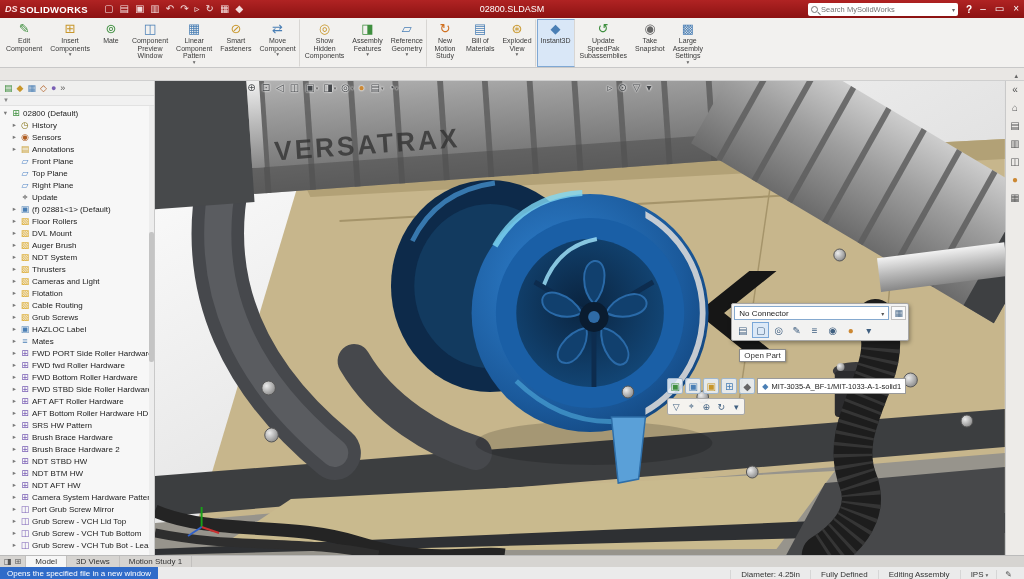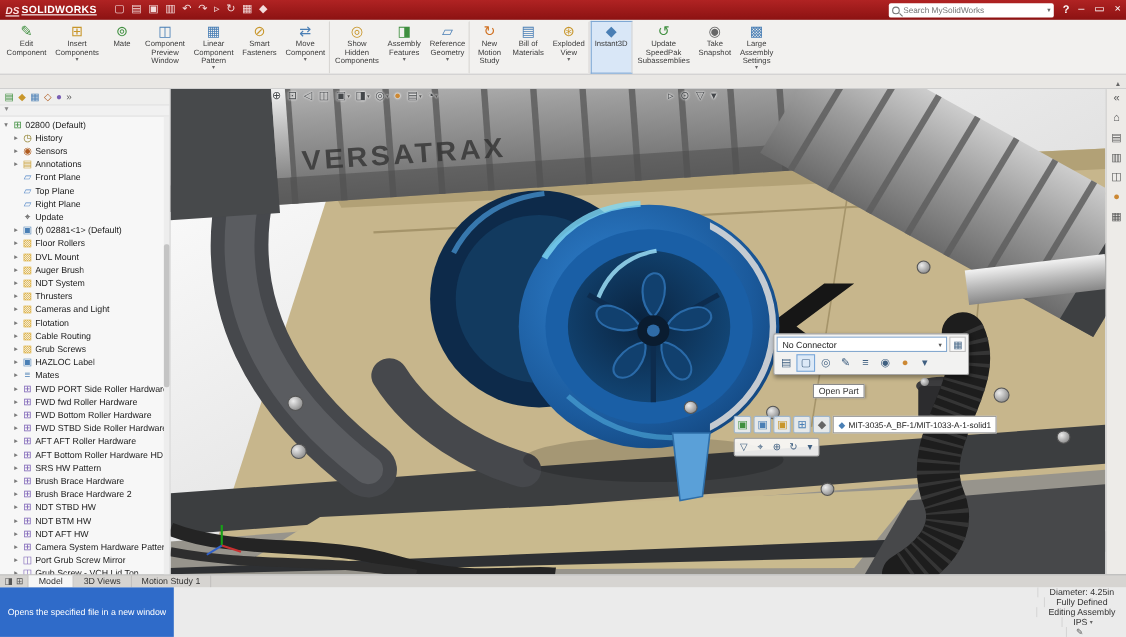"DS" .logo { align-items: flex-end -> flex-start; text-decoration: underline -> none }
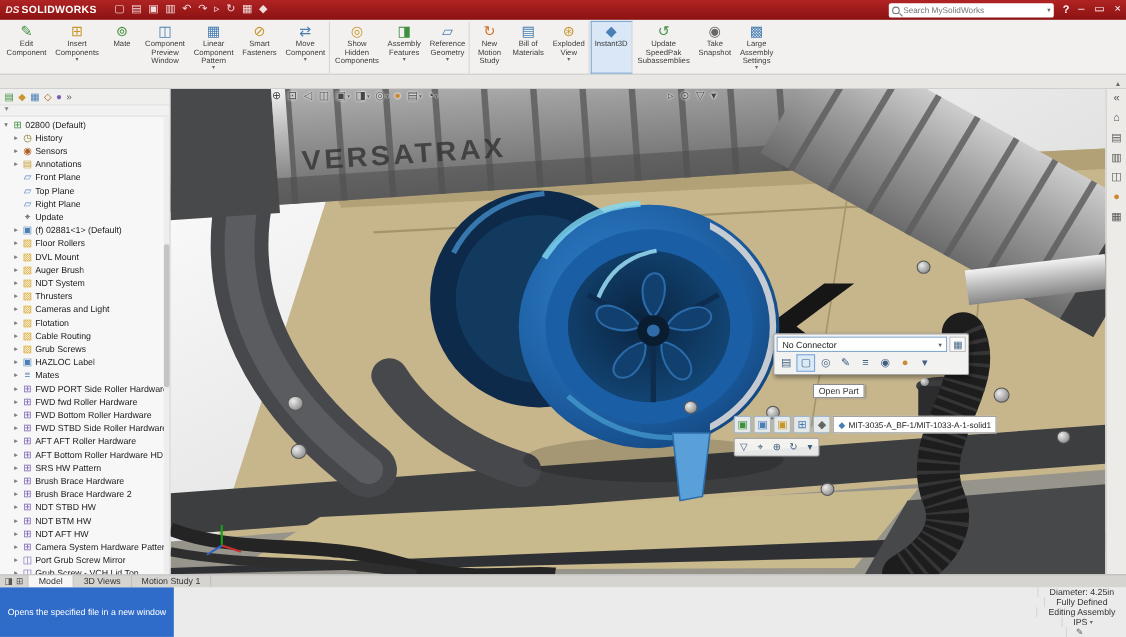"02800.SLDASM" div.tb-title { html: none -> <div>02800.SLDASM</div> }
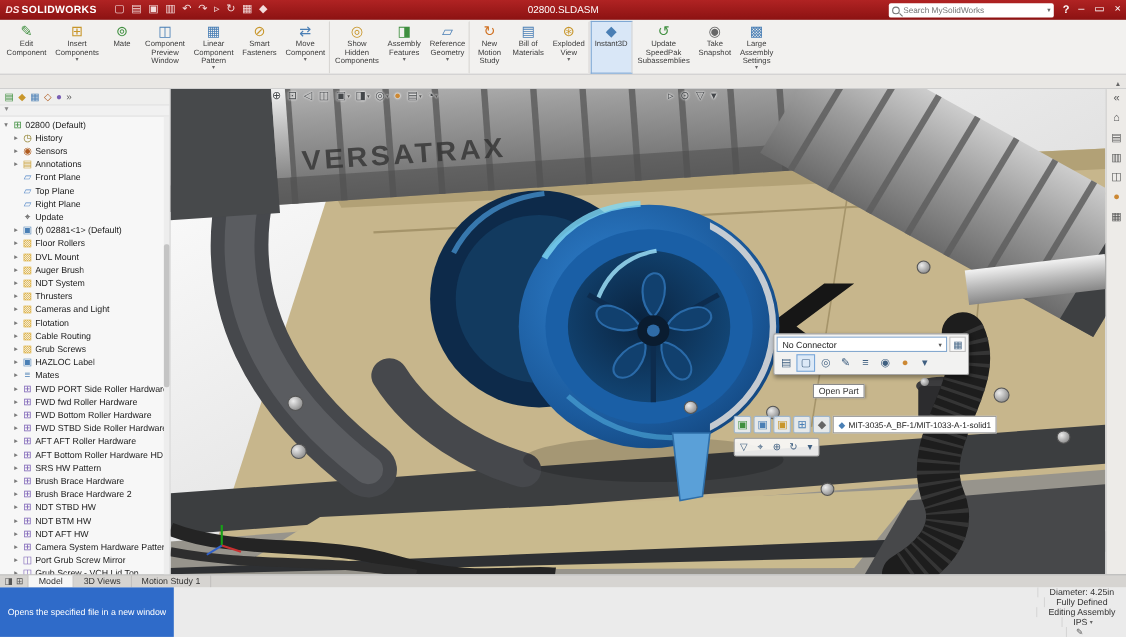"No Connector" .ctx-panel { left: 548px -> 576px }
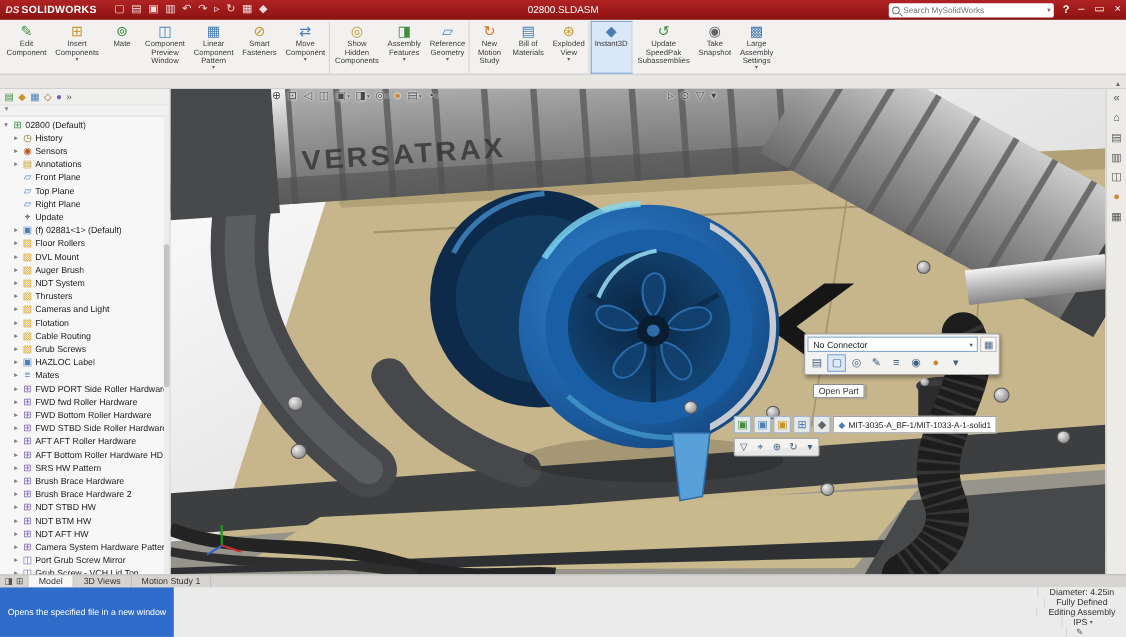"Diameter: 4.25in" .status-right { align-items: center -> flex-end; flex-direction: column -> none }
